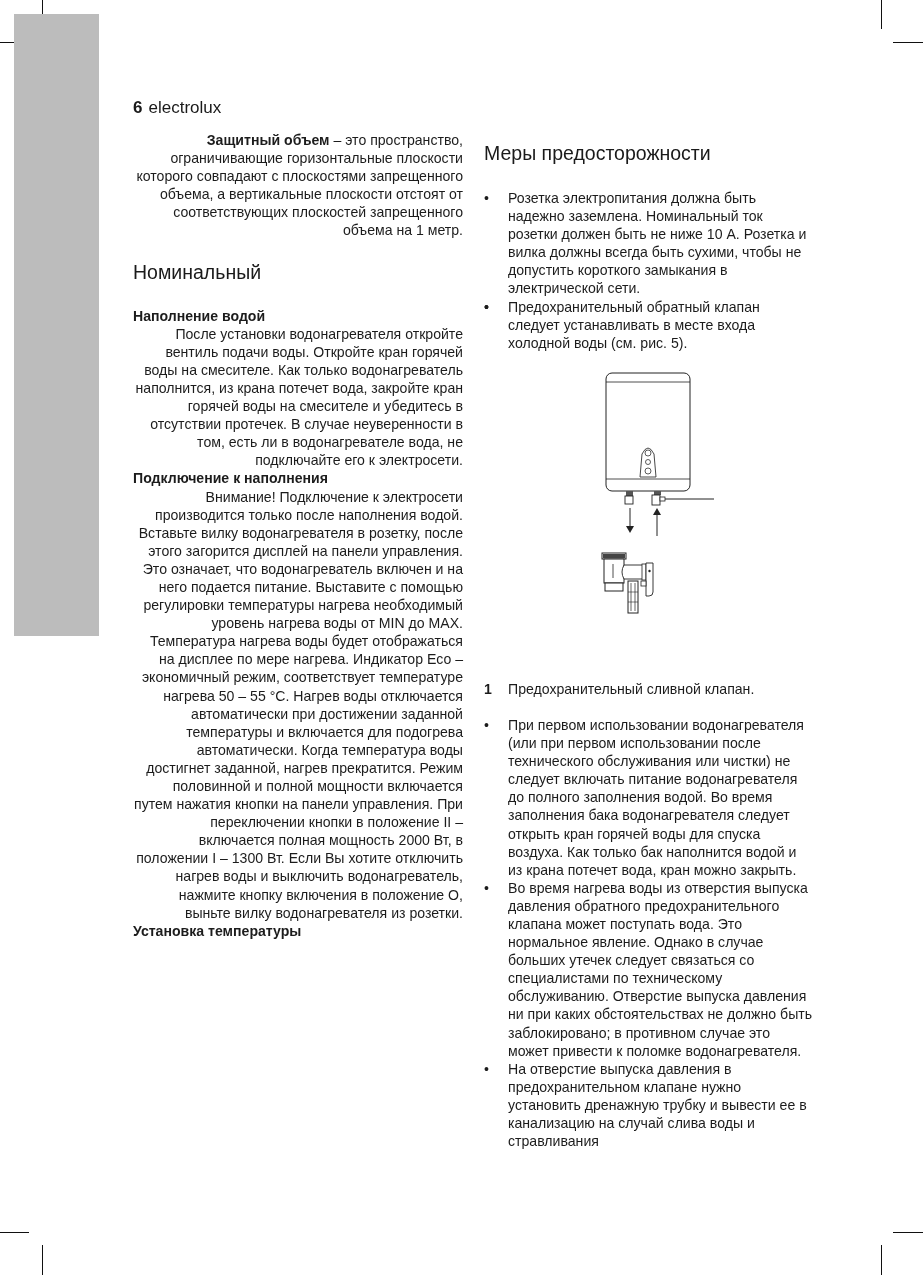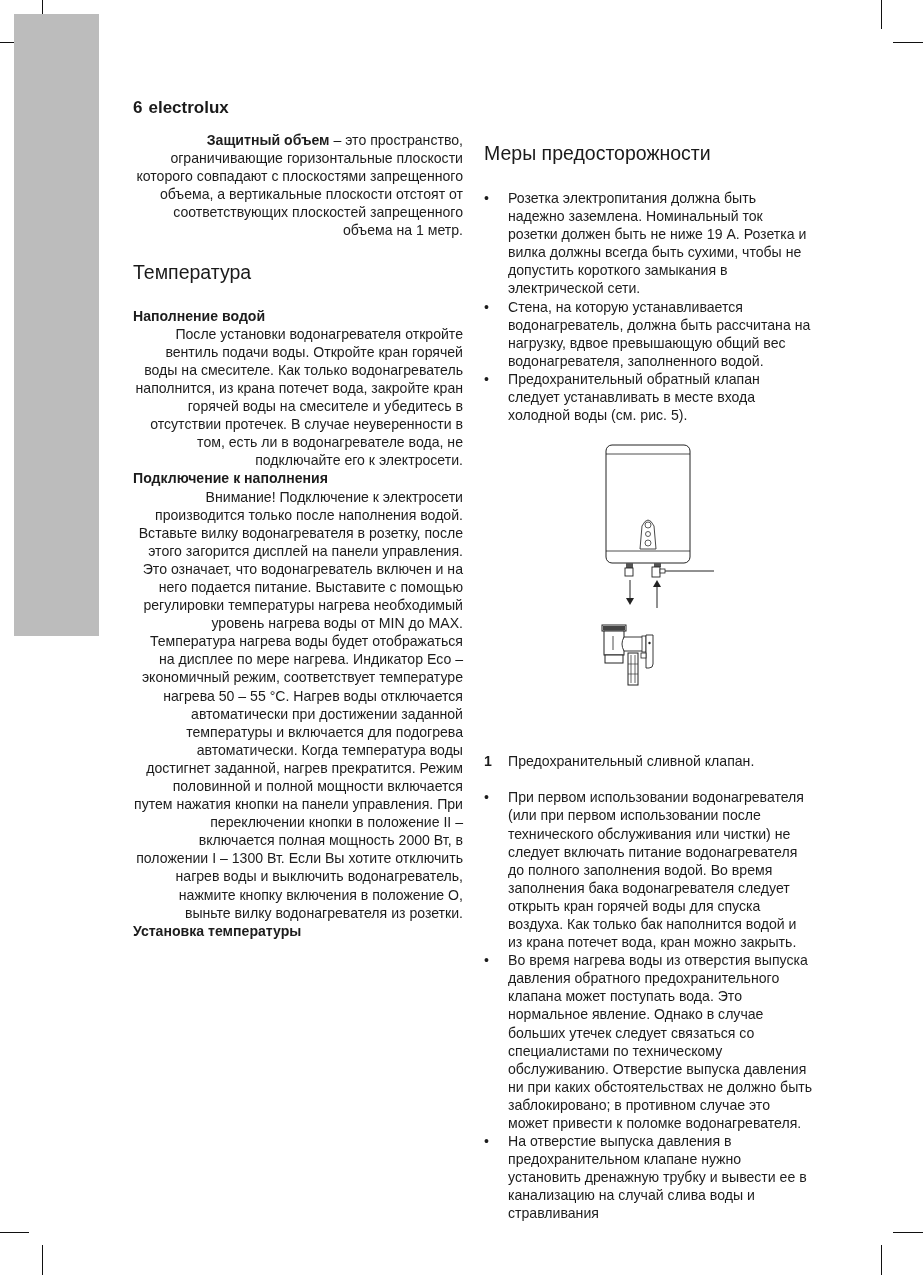"electrolux" .page-header .brand { font-weight: bold -> normal }
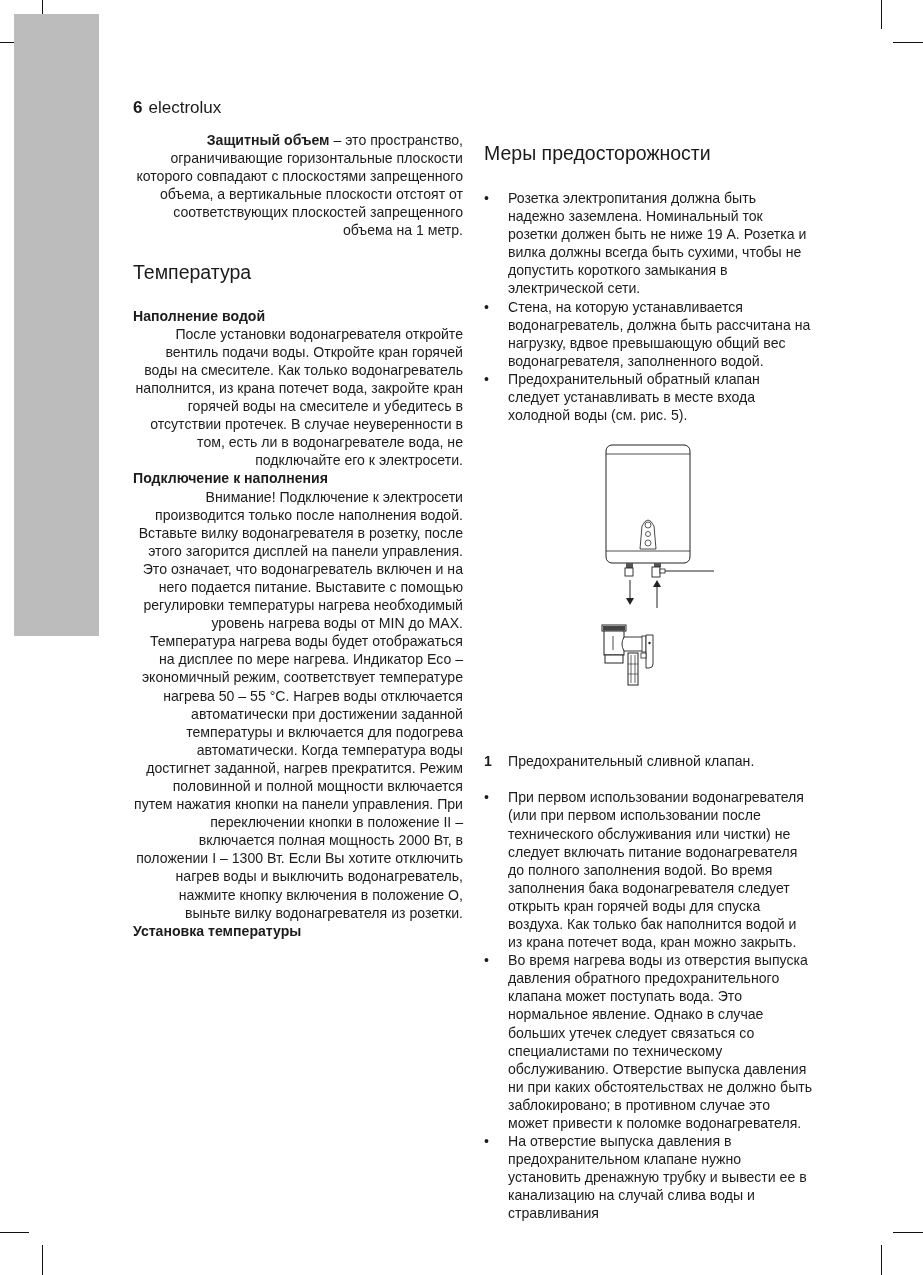"Розетка электропитания должна быть" span { text: 19 -> 10 }
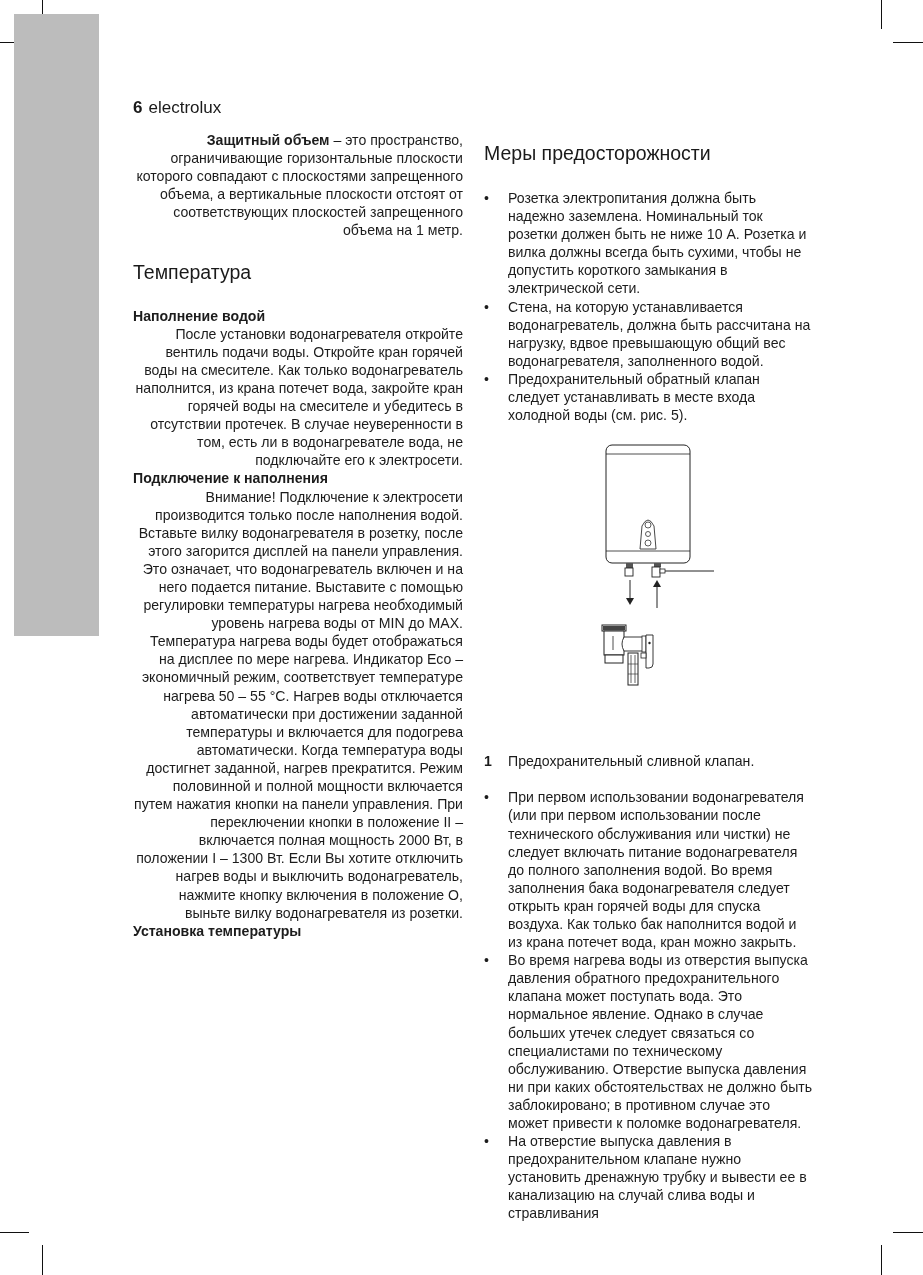"Температура" h2.h2 { text: Температура -> Номинальный }
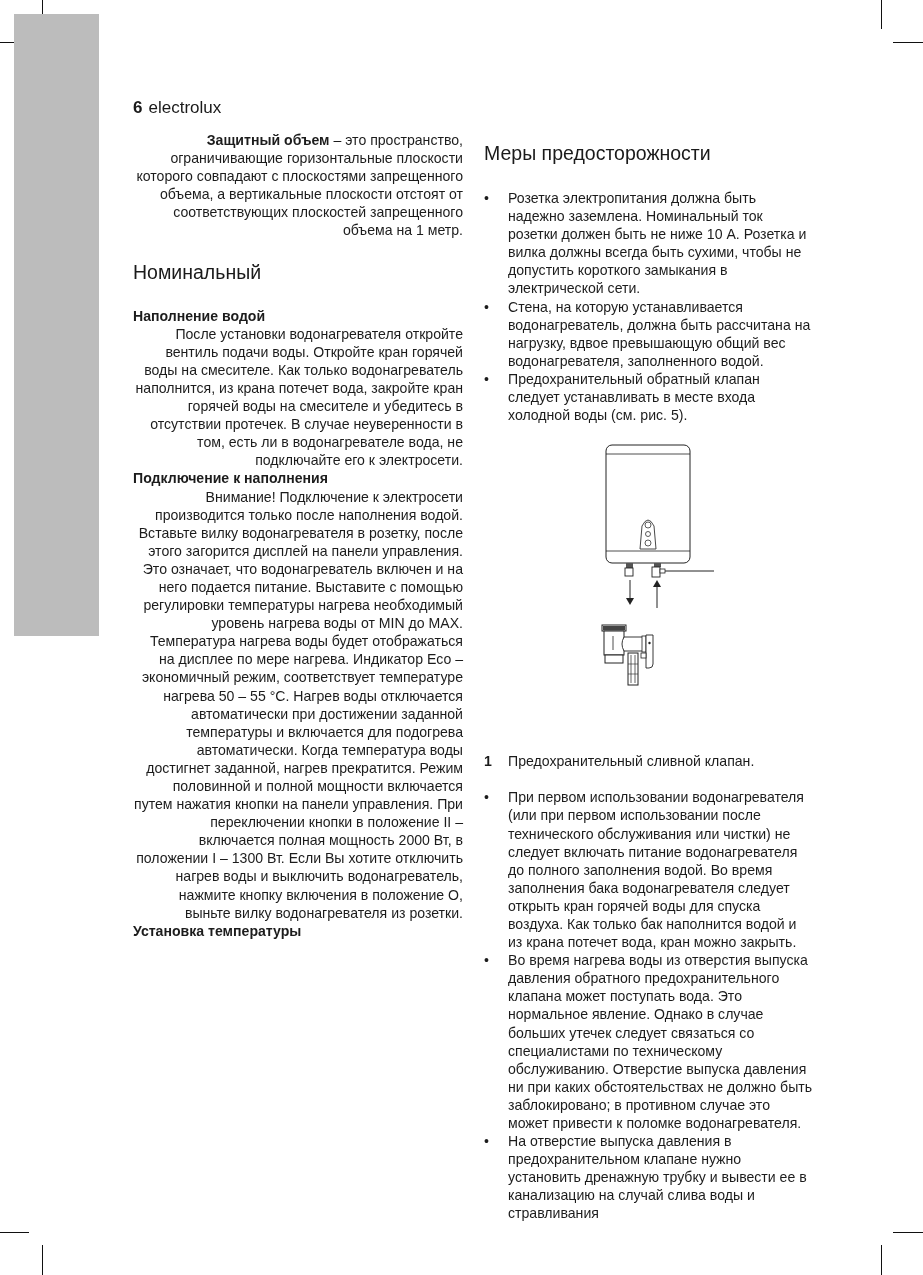"Стена, на которую устанавливается" span { html: <span>Стена, на которую устанавливается водонагреватель, должна быть рассчитана на нагрузку, вдвое превышающую общий вес водонагревателя, заполненного водой.</span> -> none }
